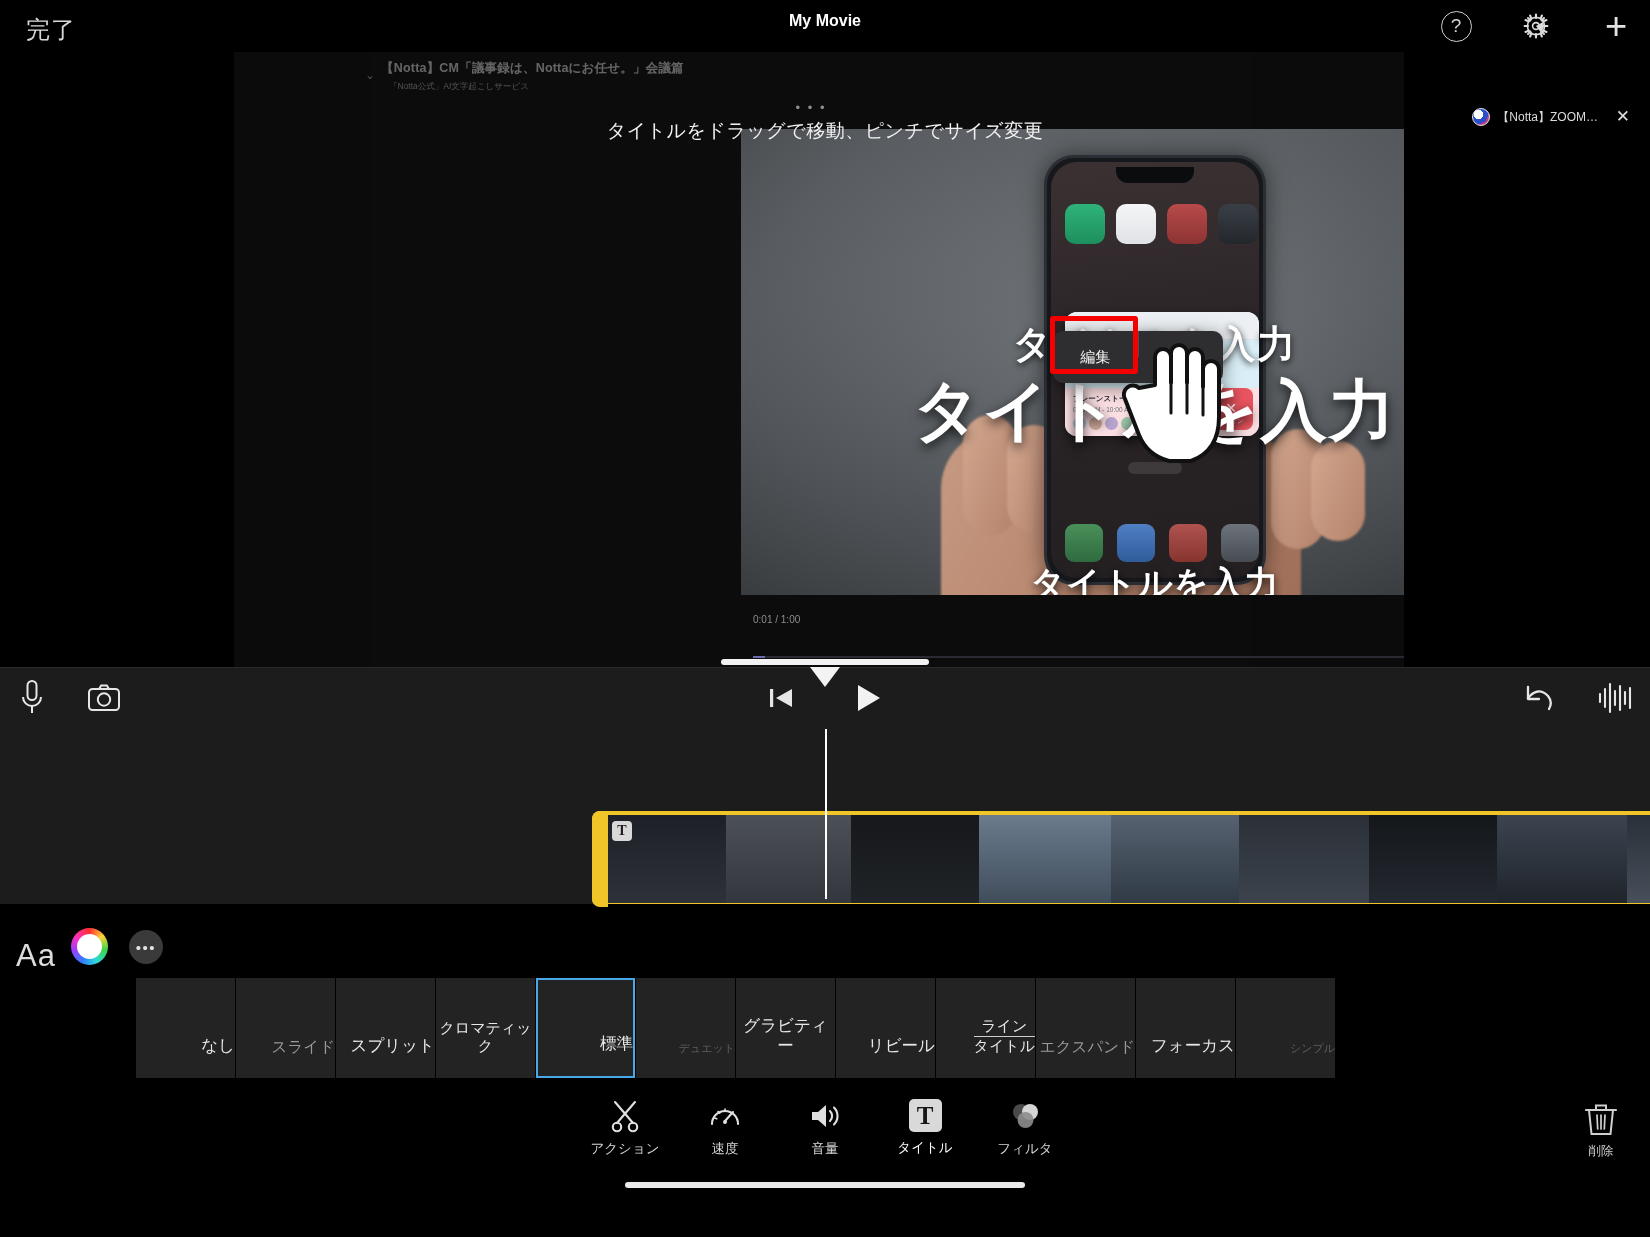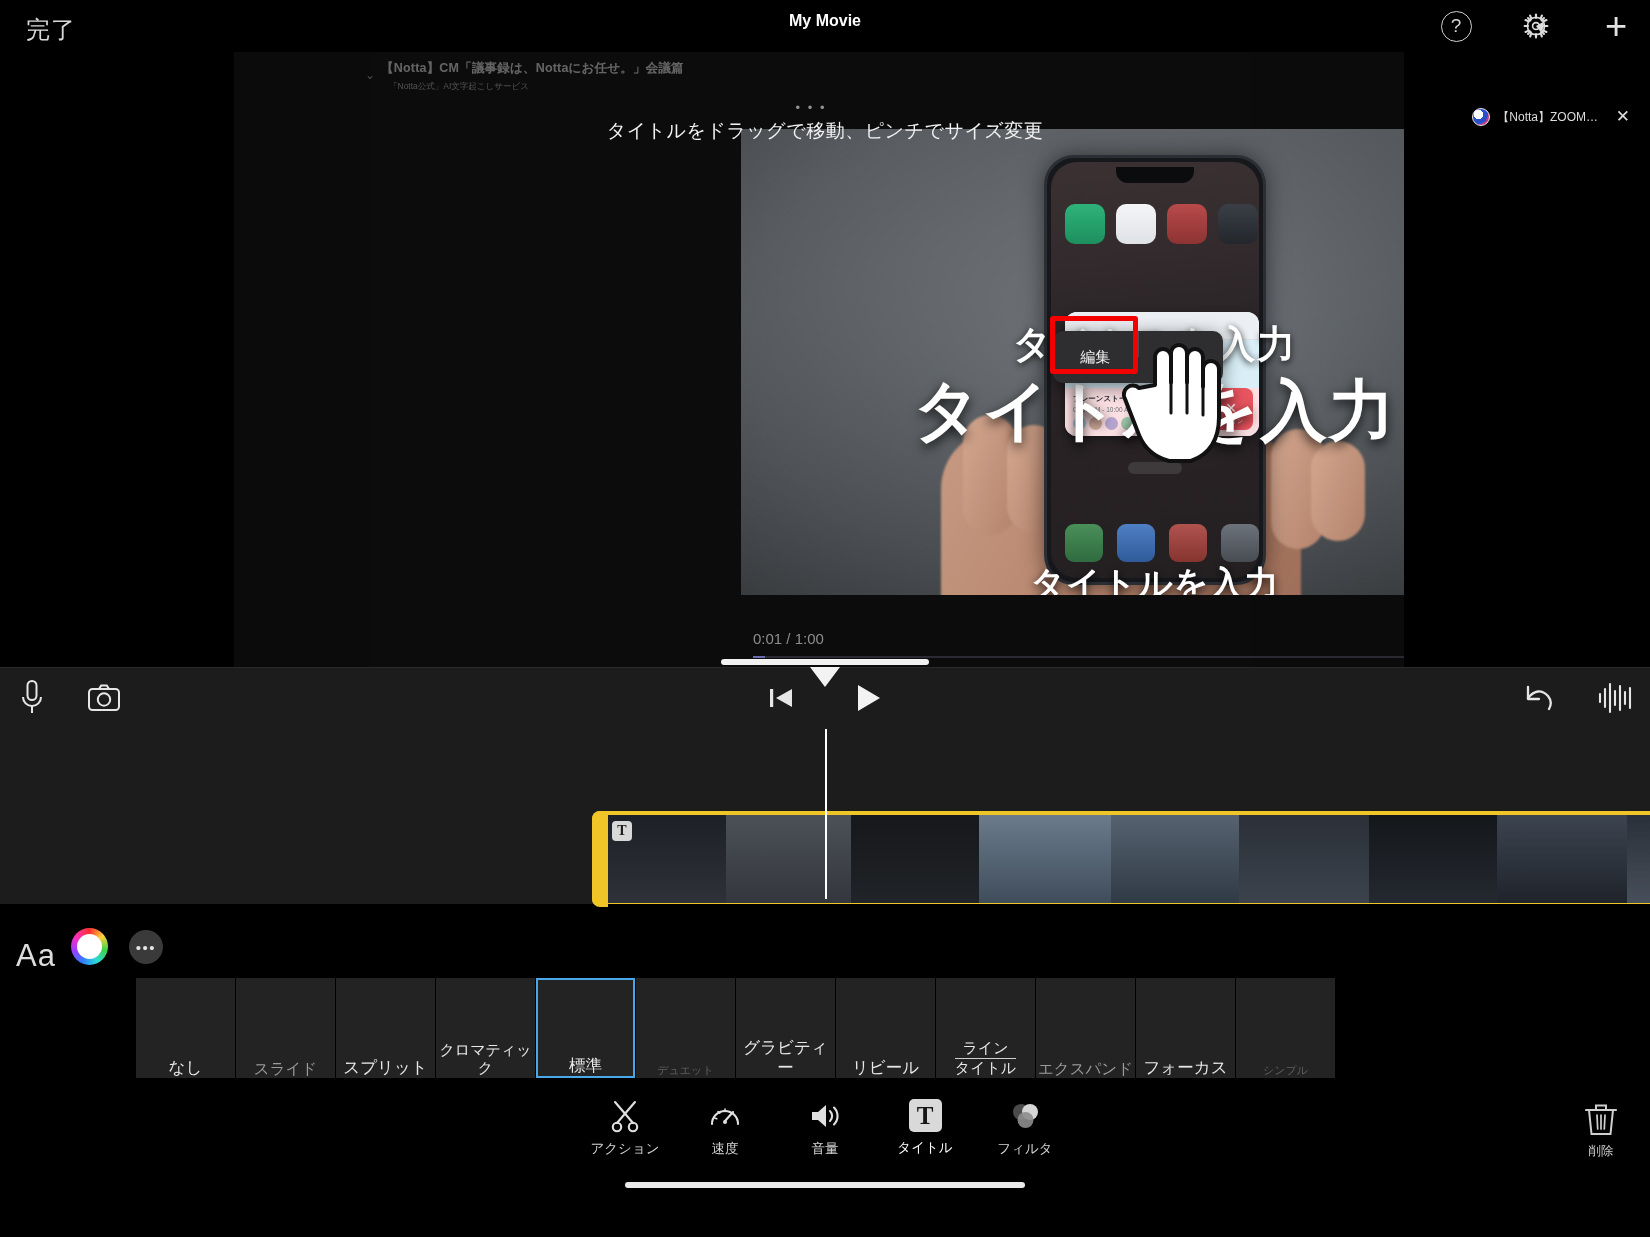"0:01 / 1:00" .yt-time { font-size: 15px -> 10px; top: 578px -> 562px }
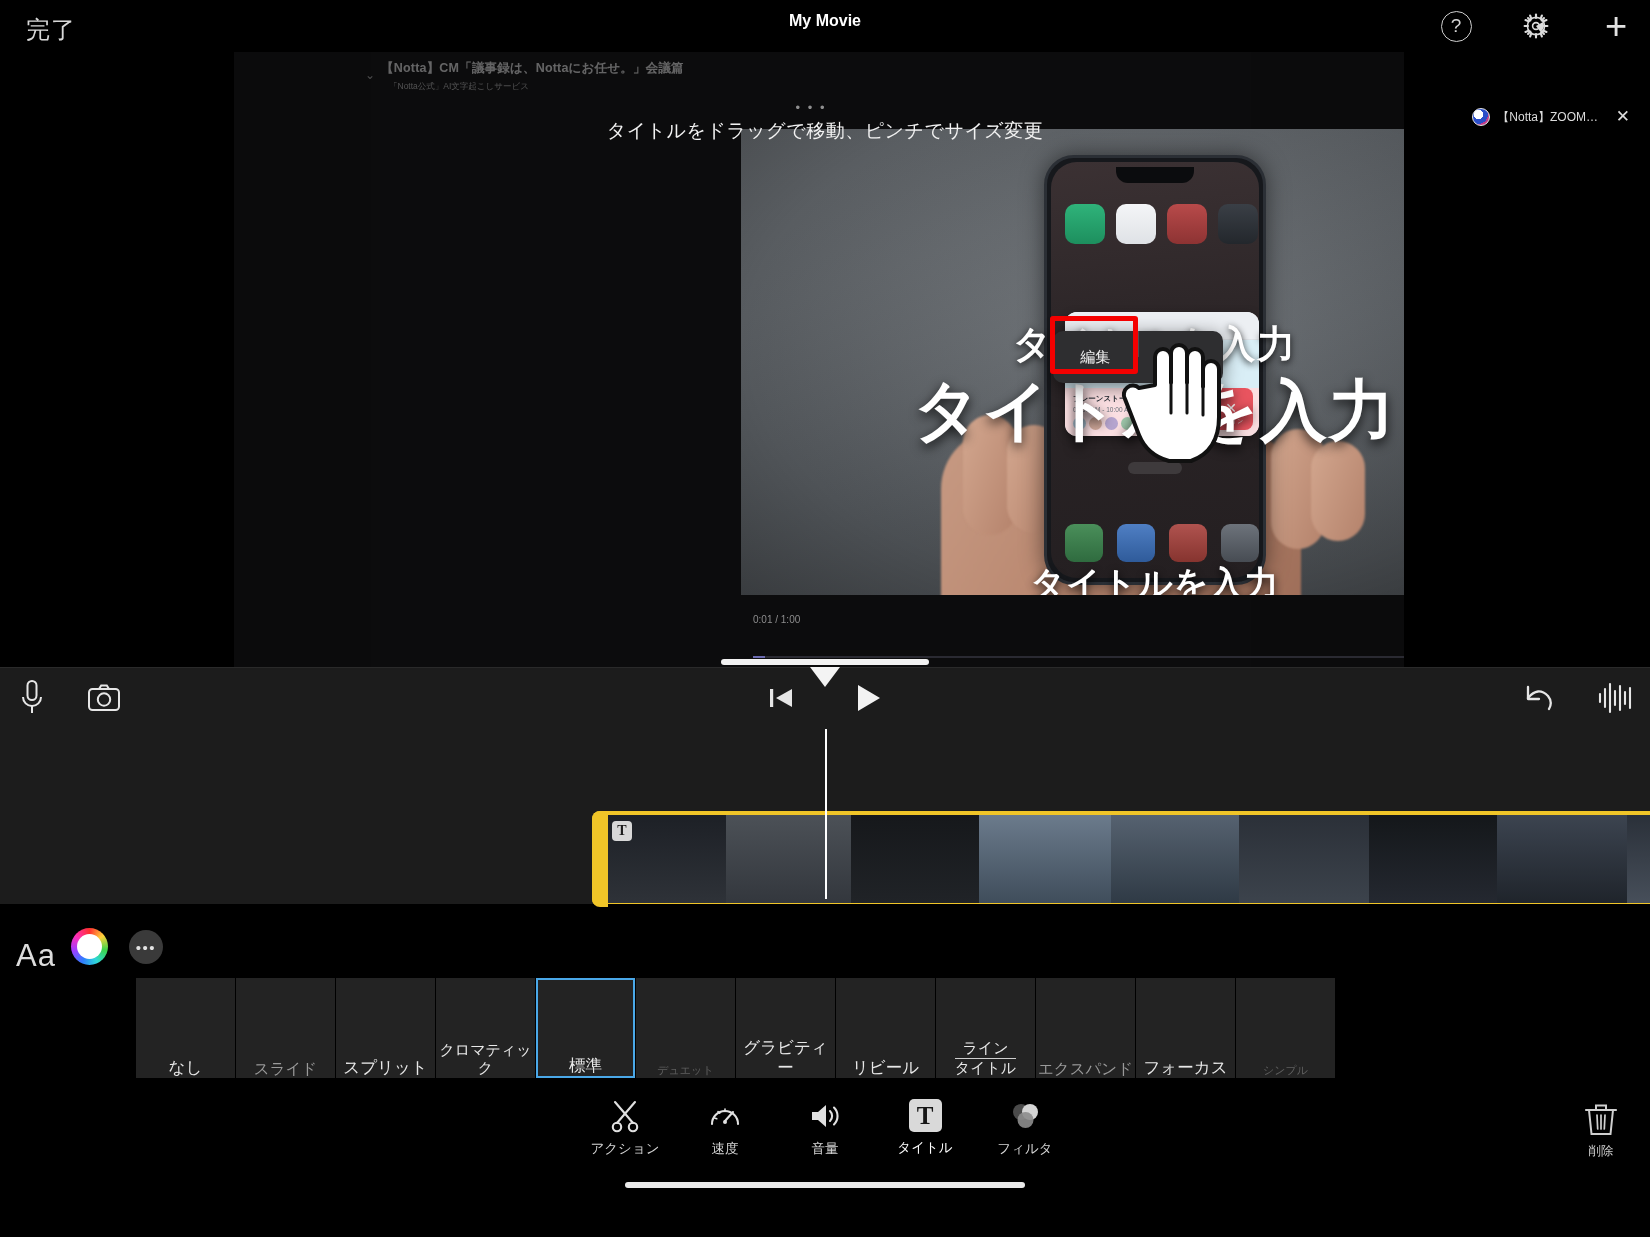"クロマティック" .style-cell { justify-content: center -> flex-end; padding-bottom: none -> 22px }
